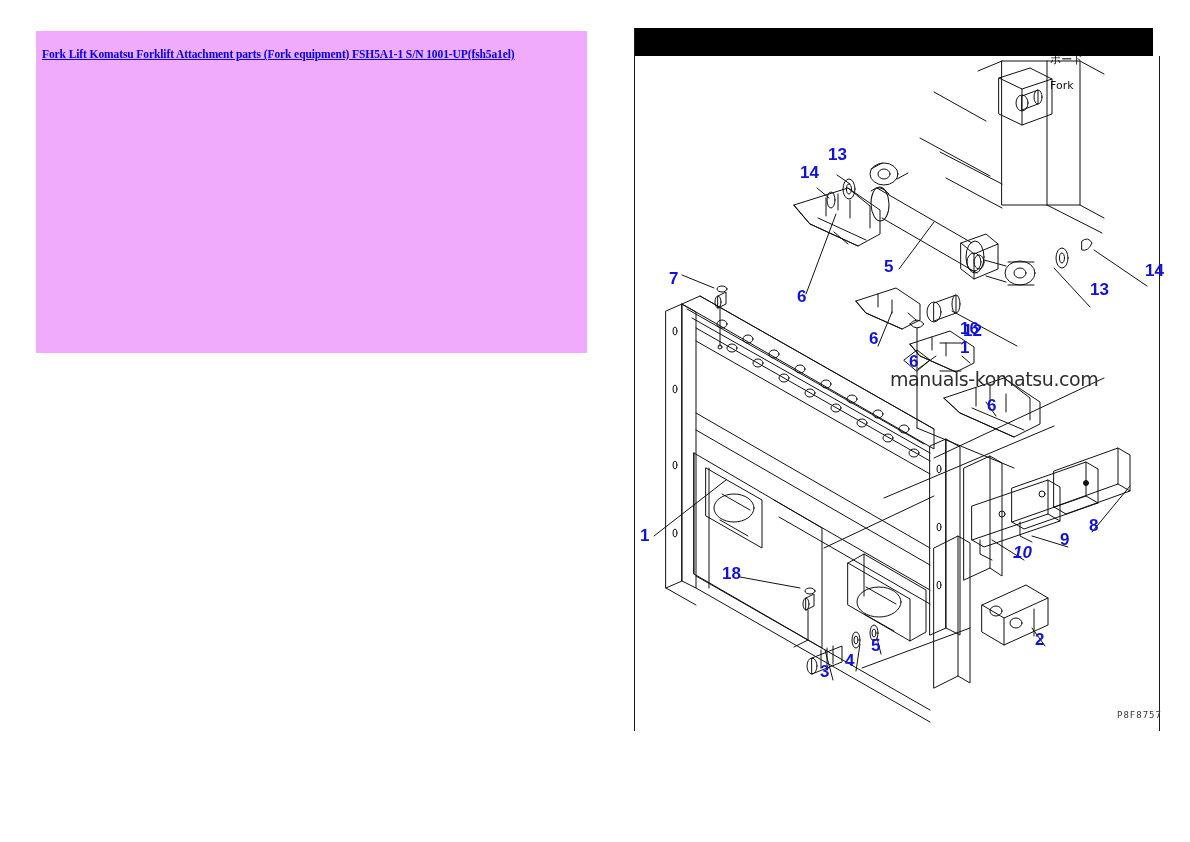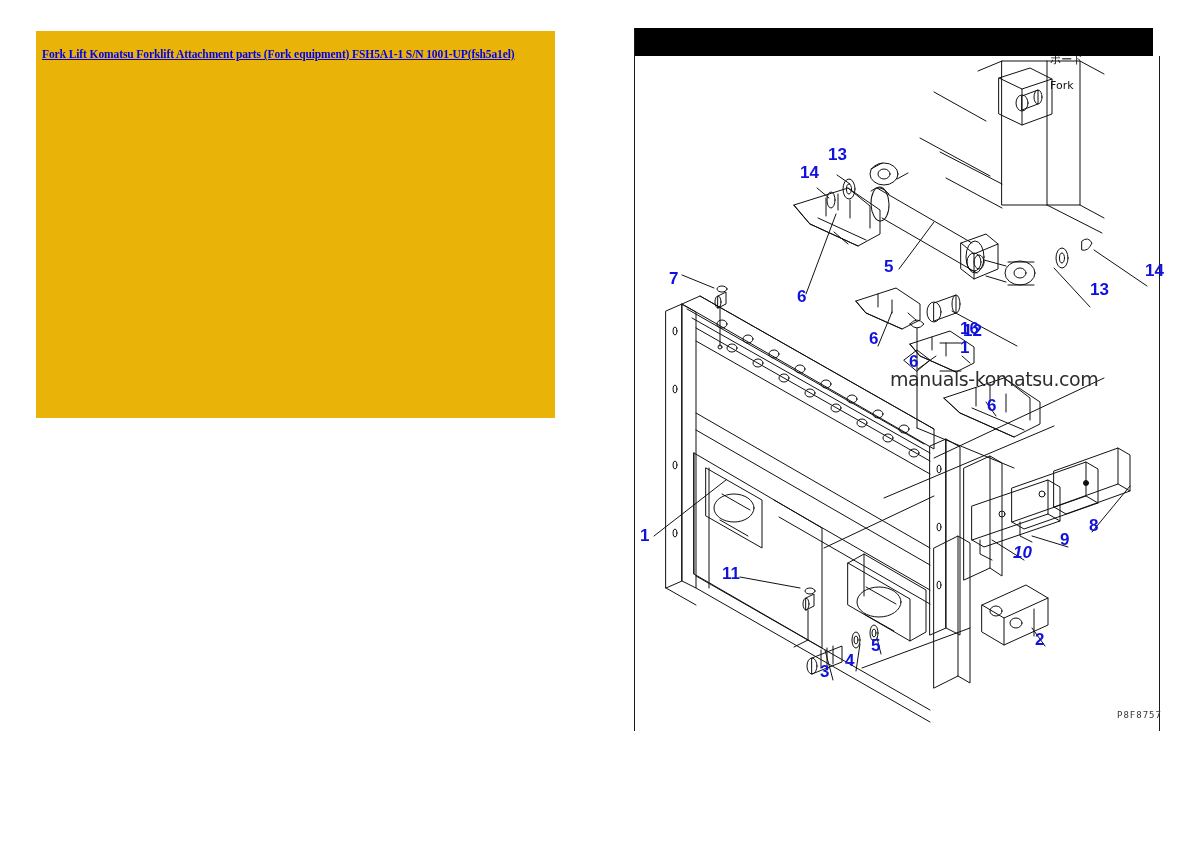"Fork Lift Komatsu Forklift Attachment" #left-panel { background: #eab308 -> #f0abfc; height: 387px -> 322px; padding-left: none -> 32px }
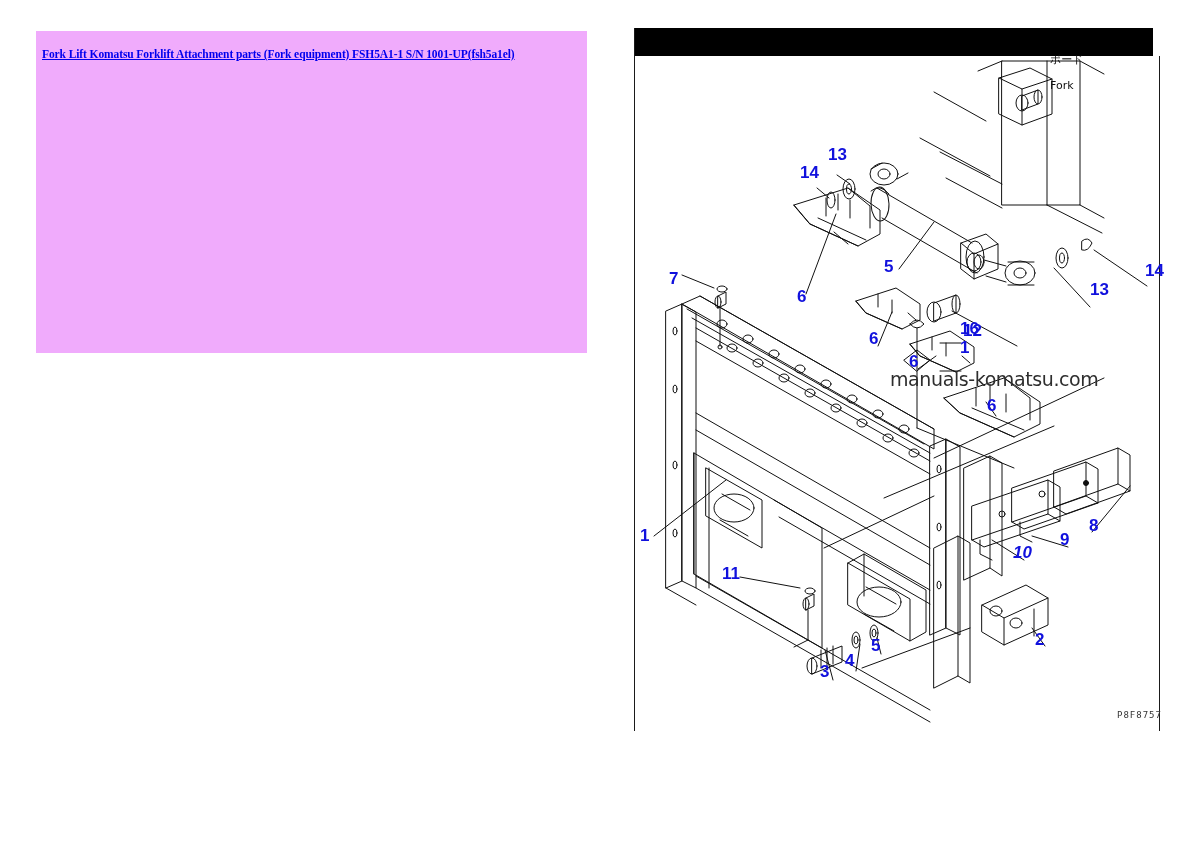"11" div.callout { text: 11 -> 18 }
